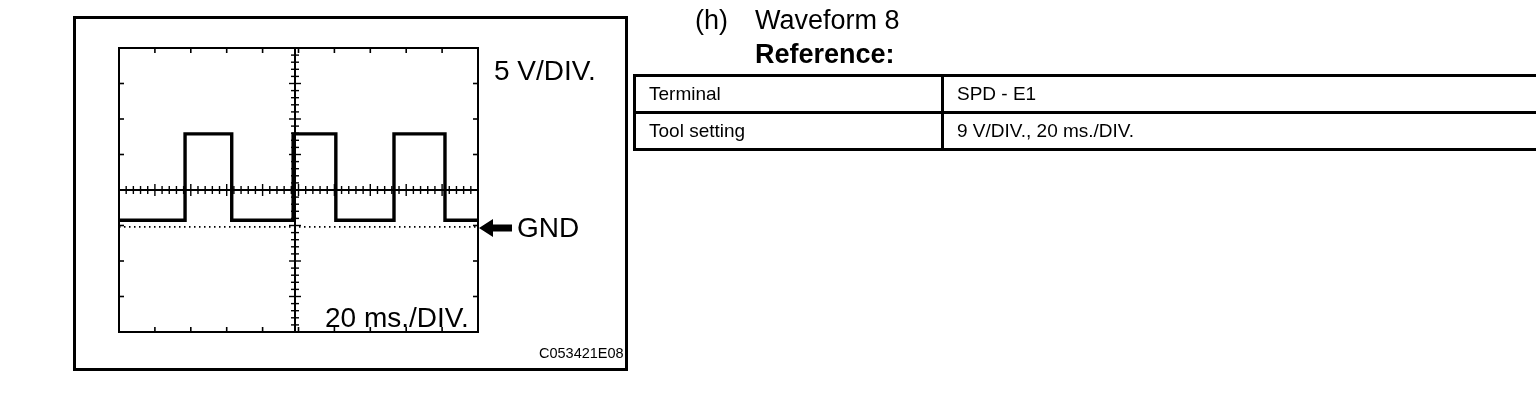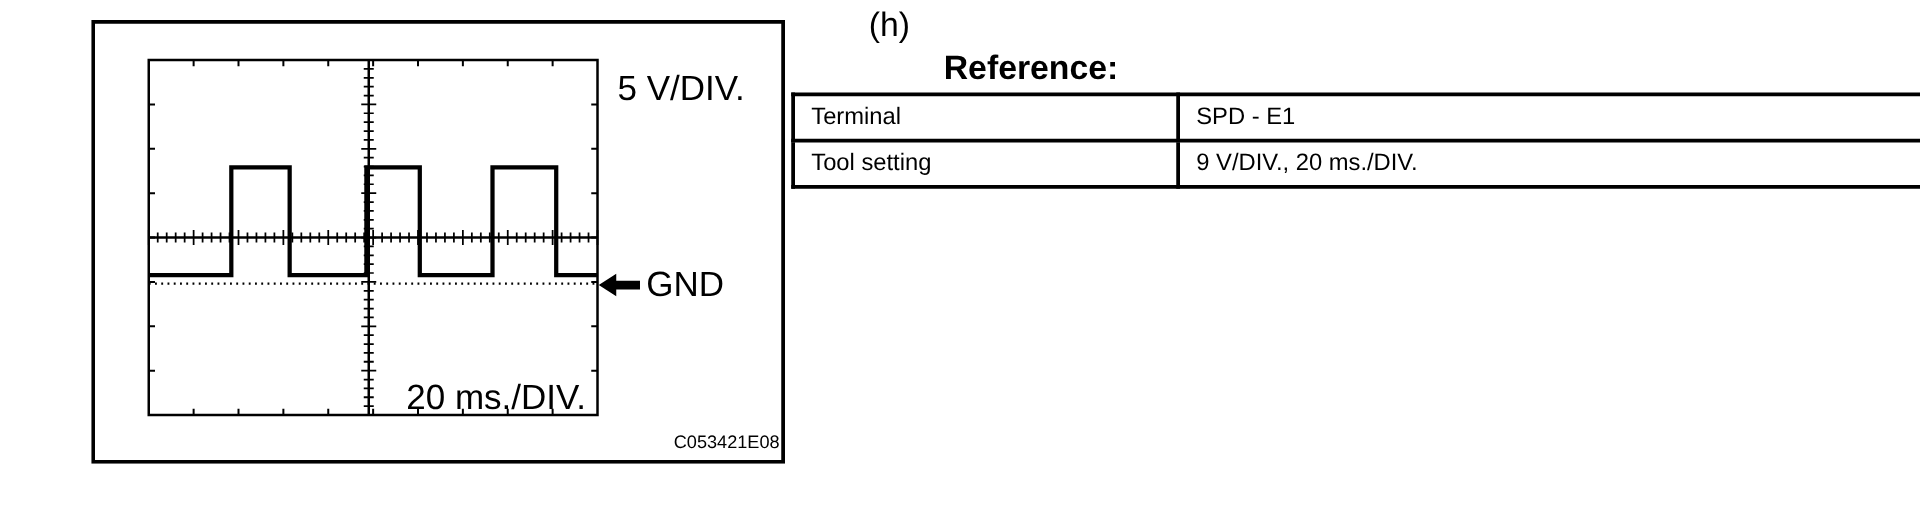"Waveform 8" span.heading-title { html: none -> <span>Waveform 8</span> }
